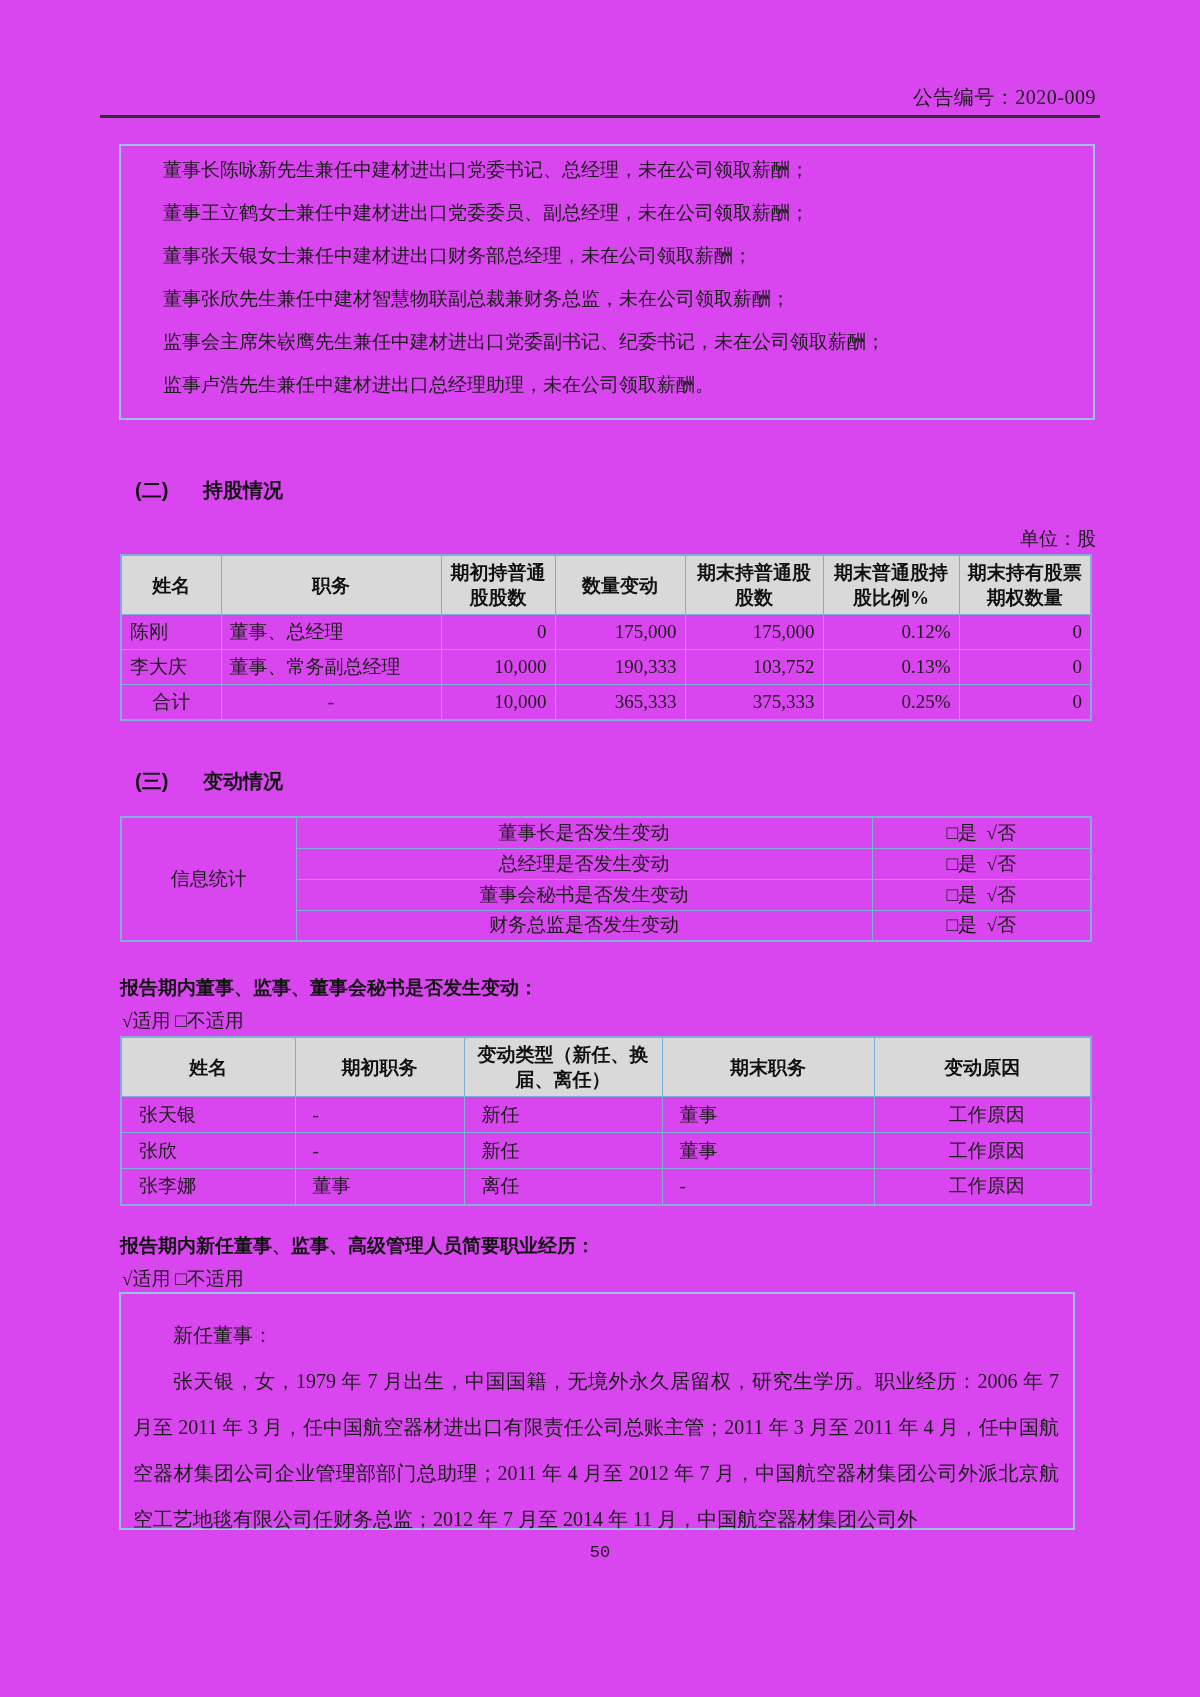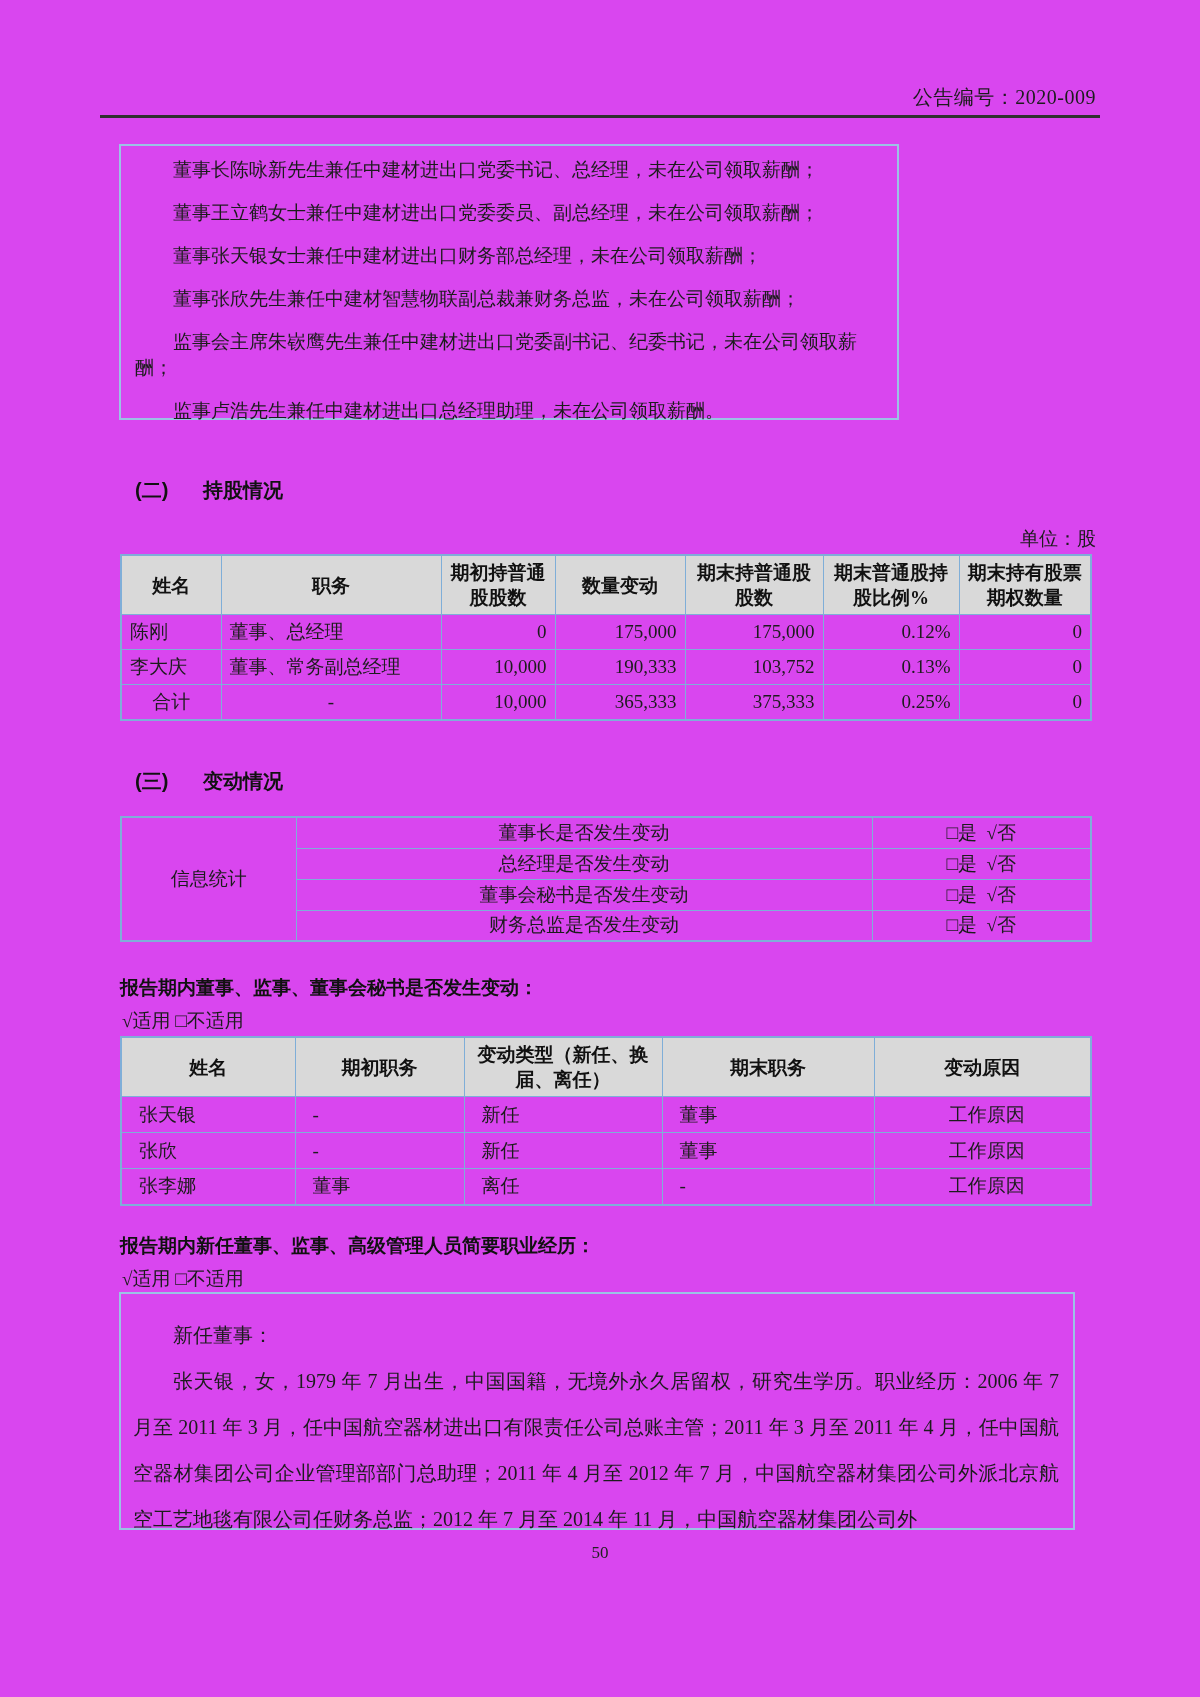"董事长陈咏新先生兼任中建材进出口党委书记、总经理，未在公司领取薪酬；" .note-box { padding: 11px 24px 0 14px -> 11px 24px 0 4px; width: 780px -> 976px }
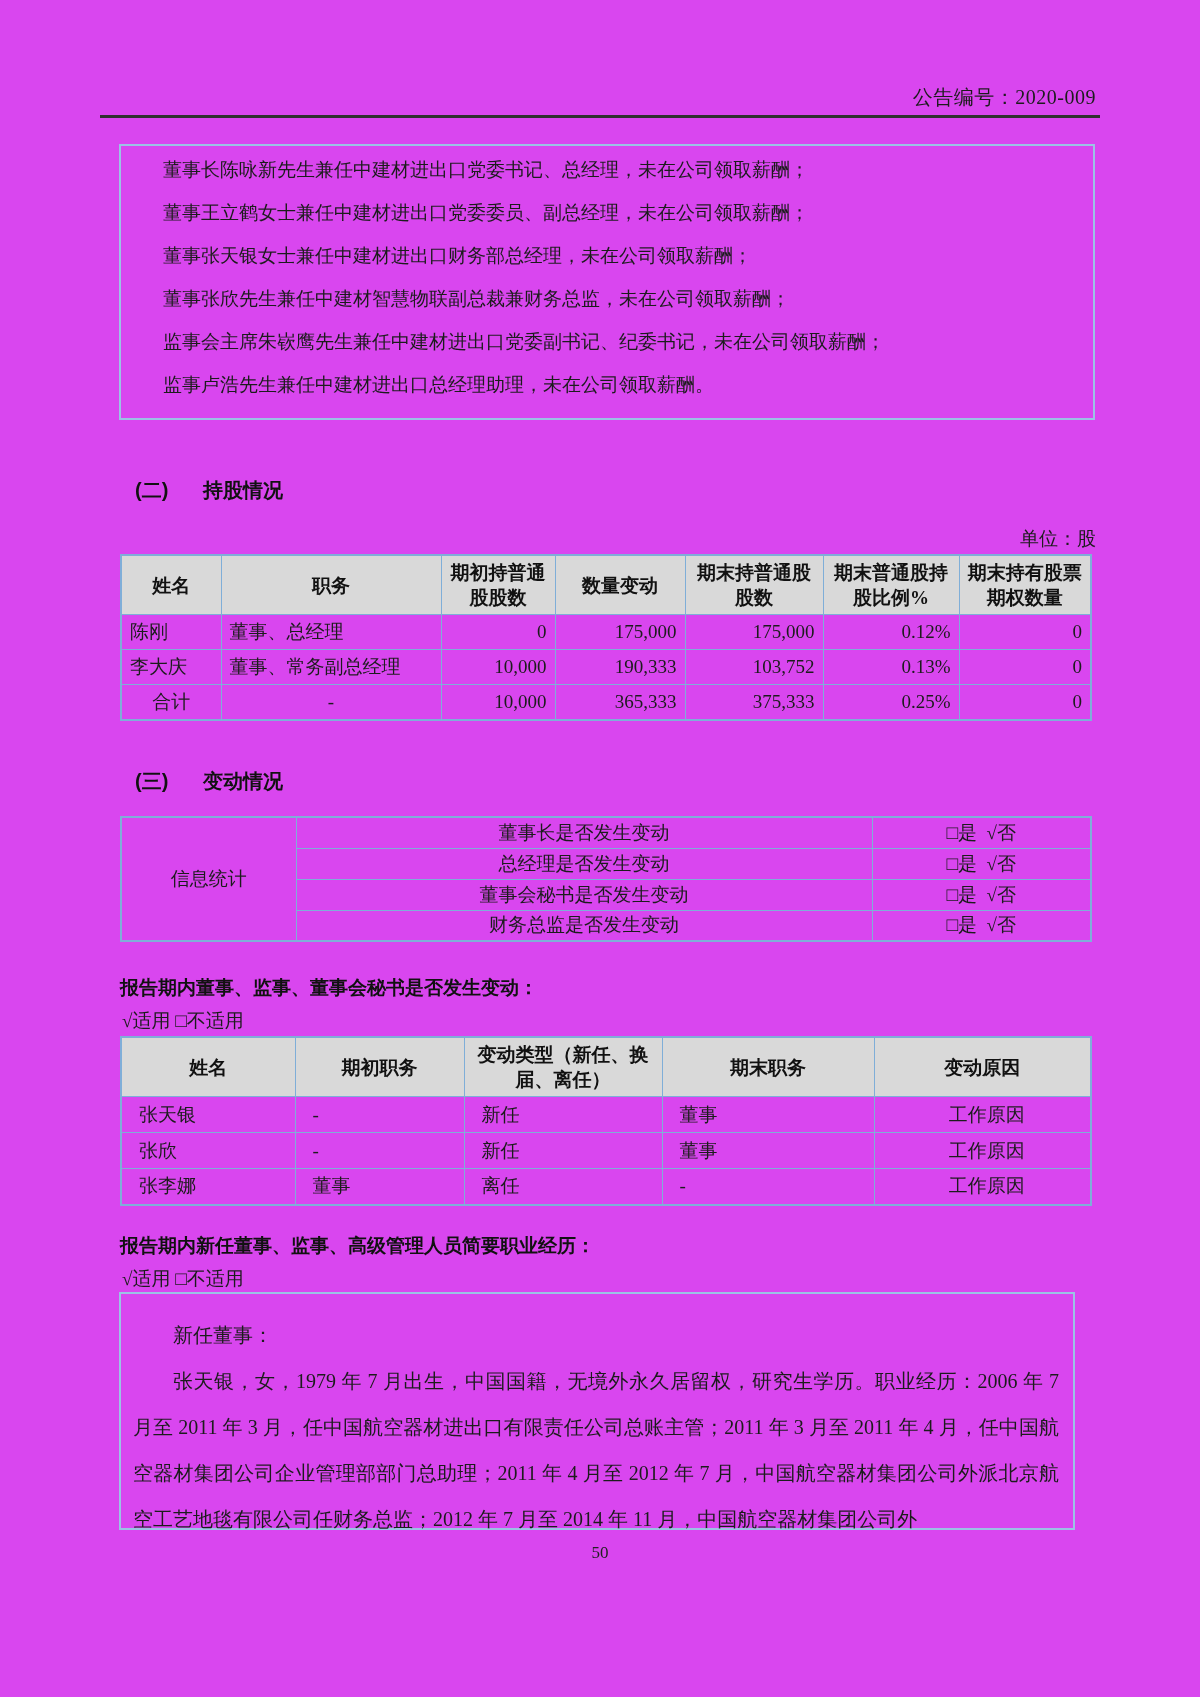"50" .page-number { font-family: Liberation Serif, serif -> Liberation Mono, monospace }
